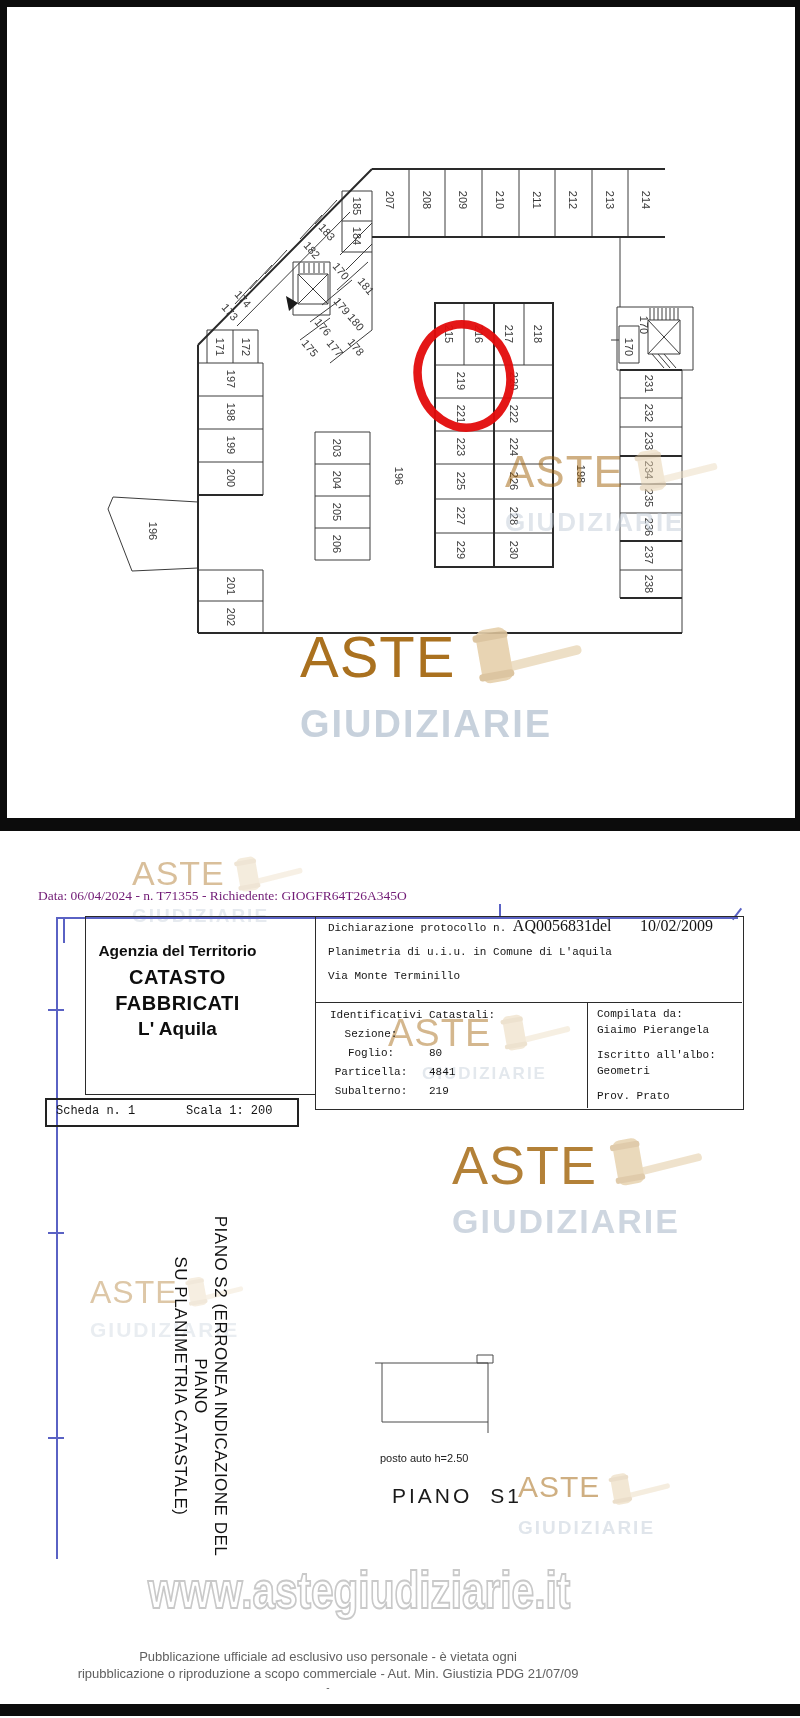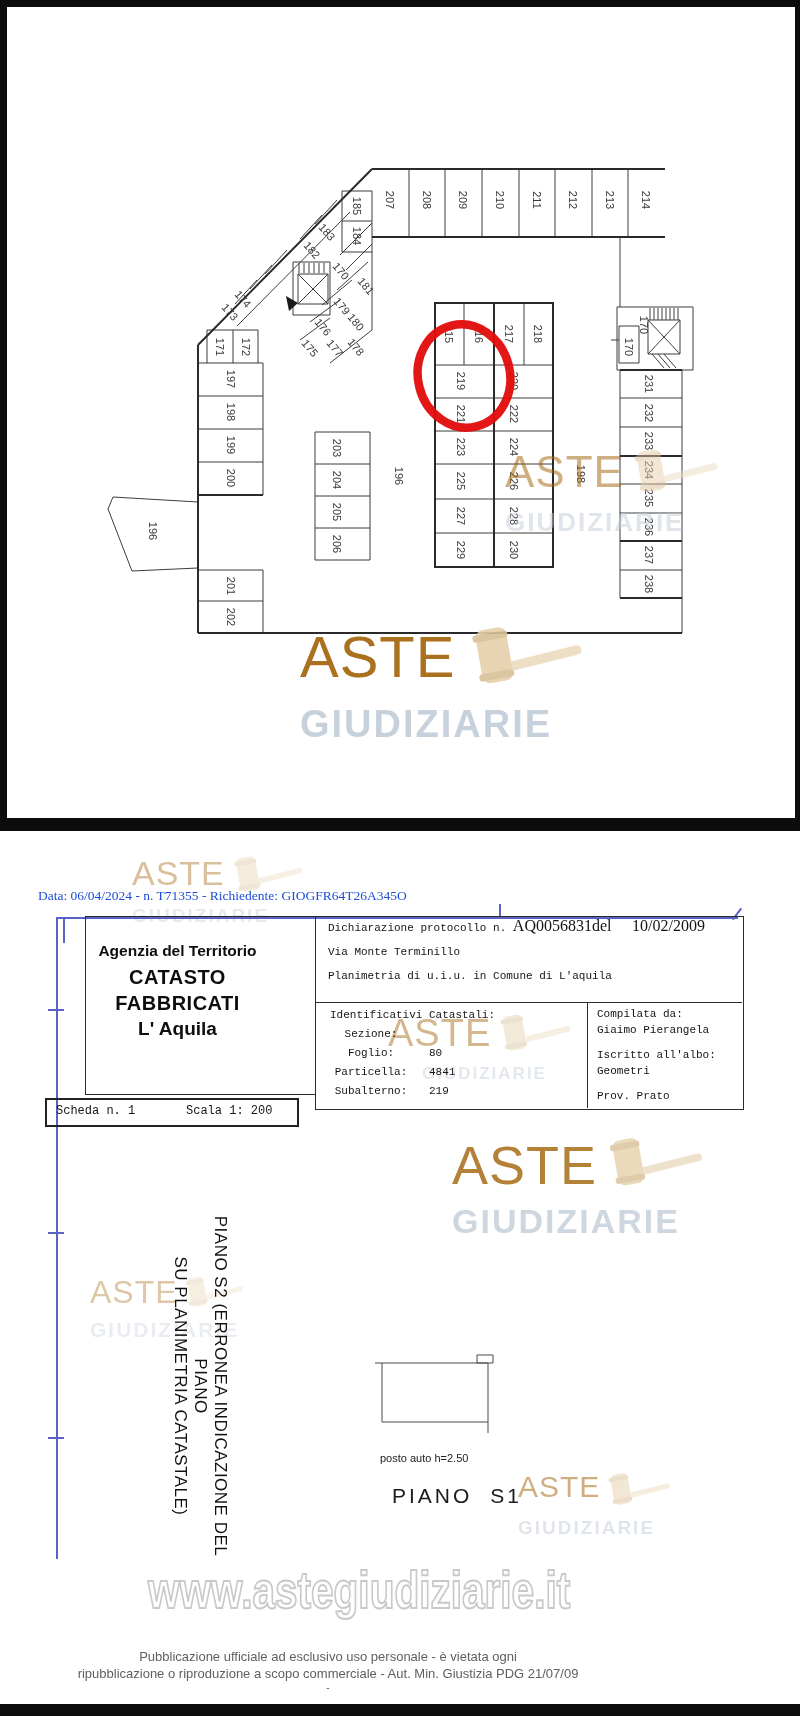"Data: 06/04/2024 - n. T71355" .date-line { color: #1d4ed8 -> #701a75 }
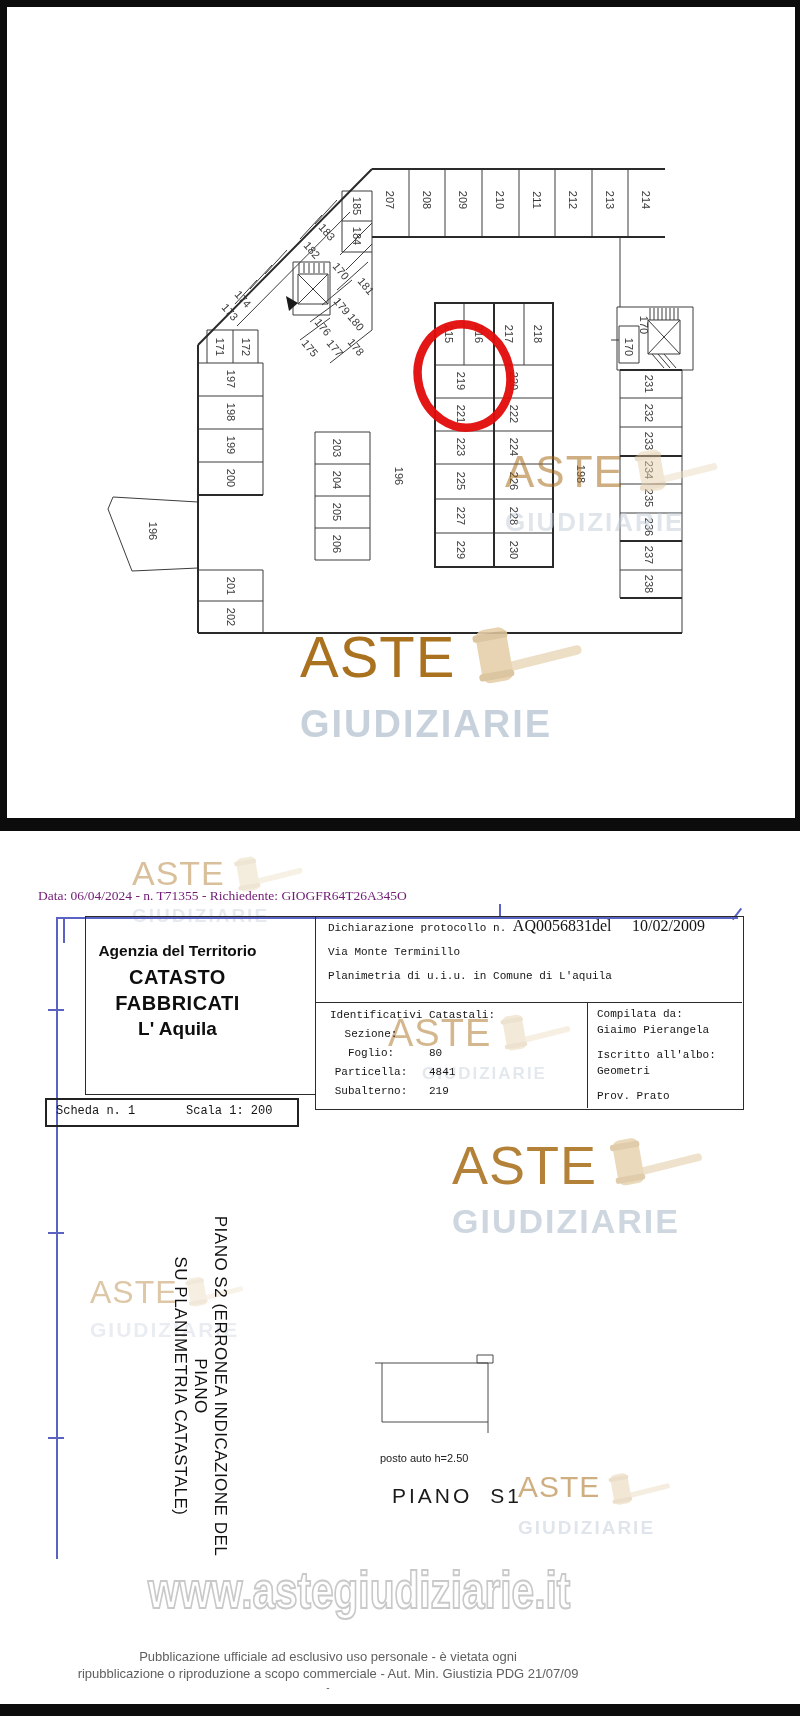"10/02/2009" .decl .date { margin-left: 14px -> 22px }
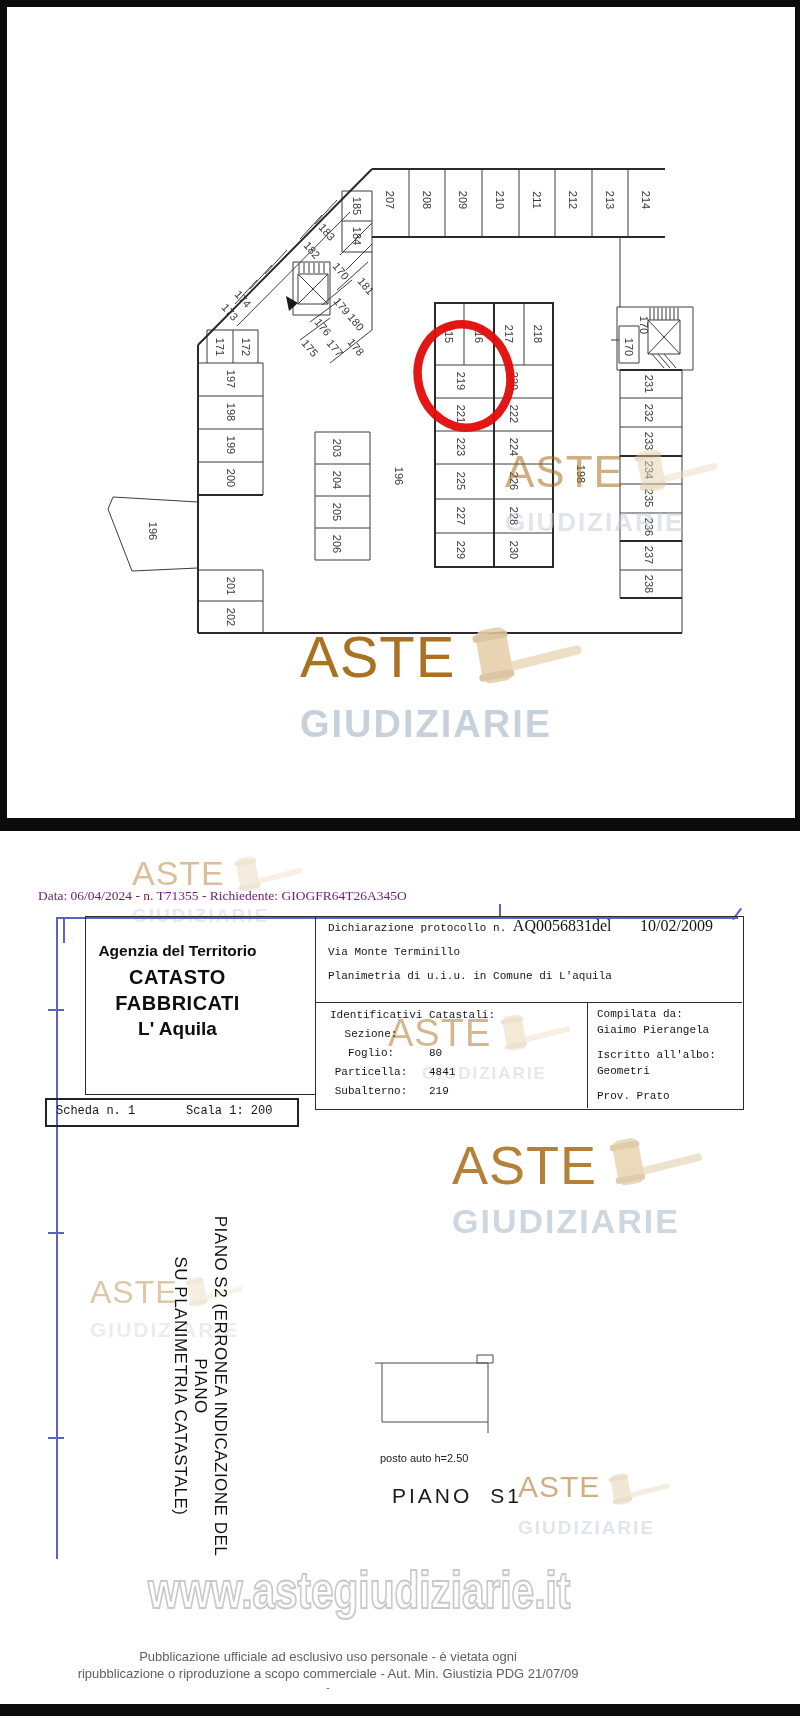"Via Monte Terminillo" div { order: before "Planimetria di u.i.u. in Comune" -> after "Planimetria di u.i.u. in Comune" }
